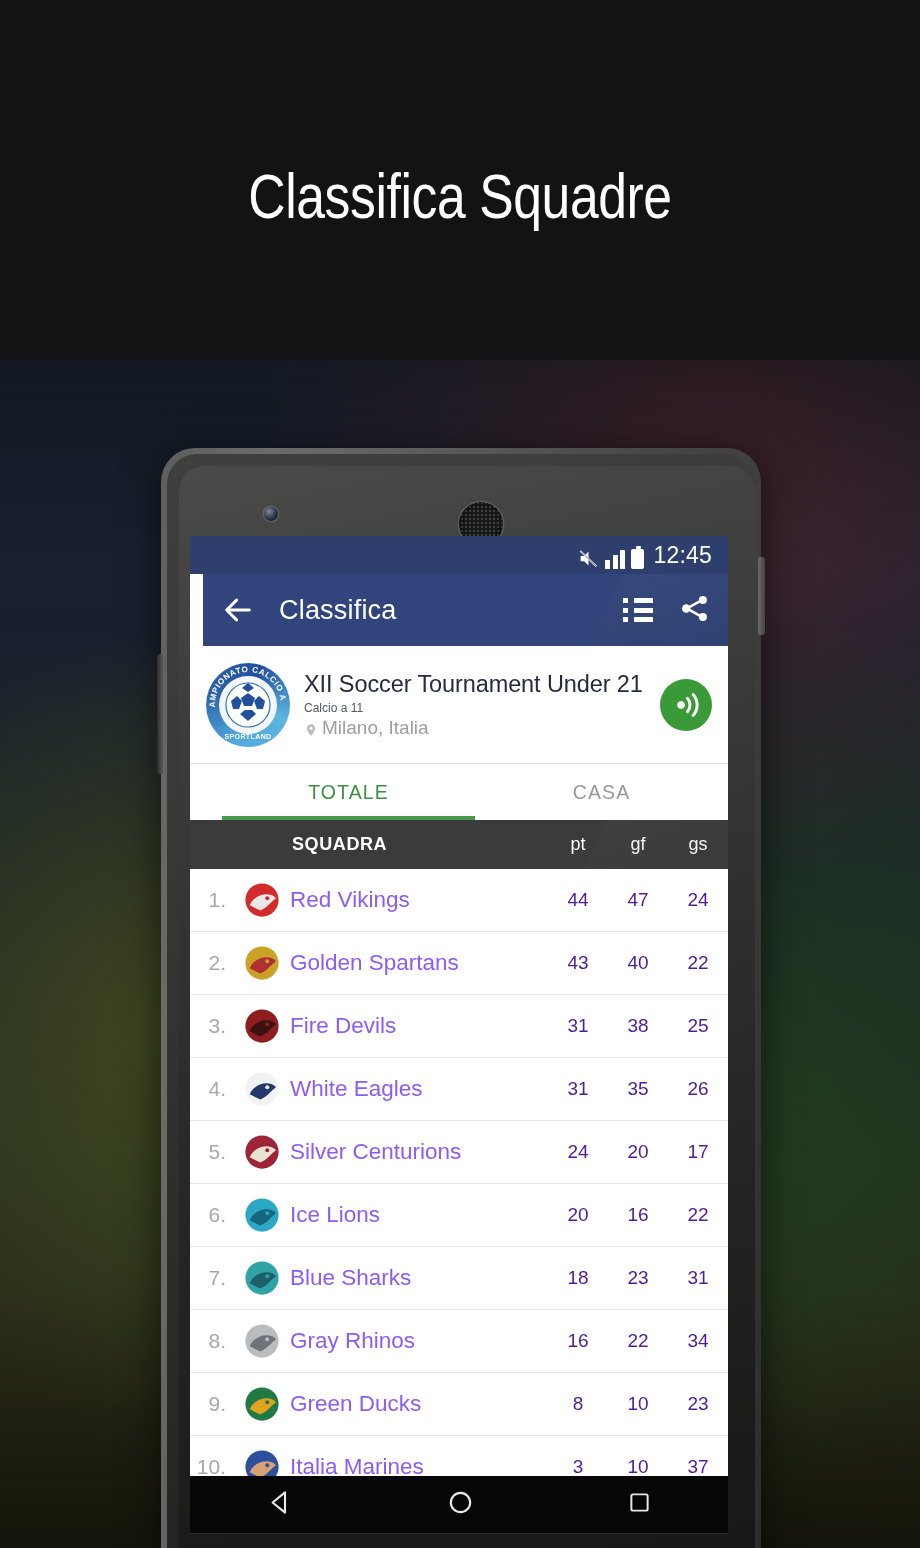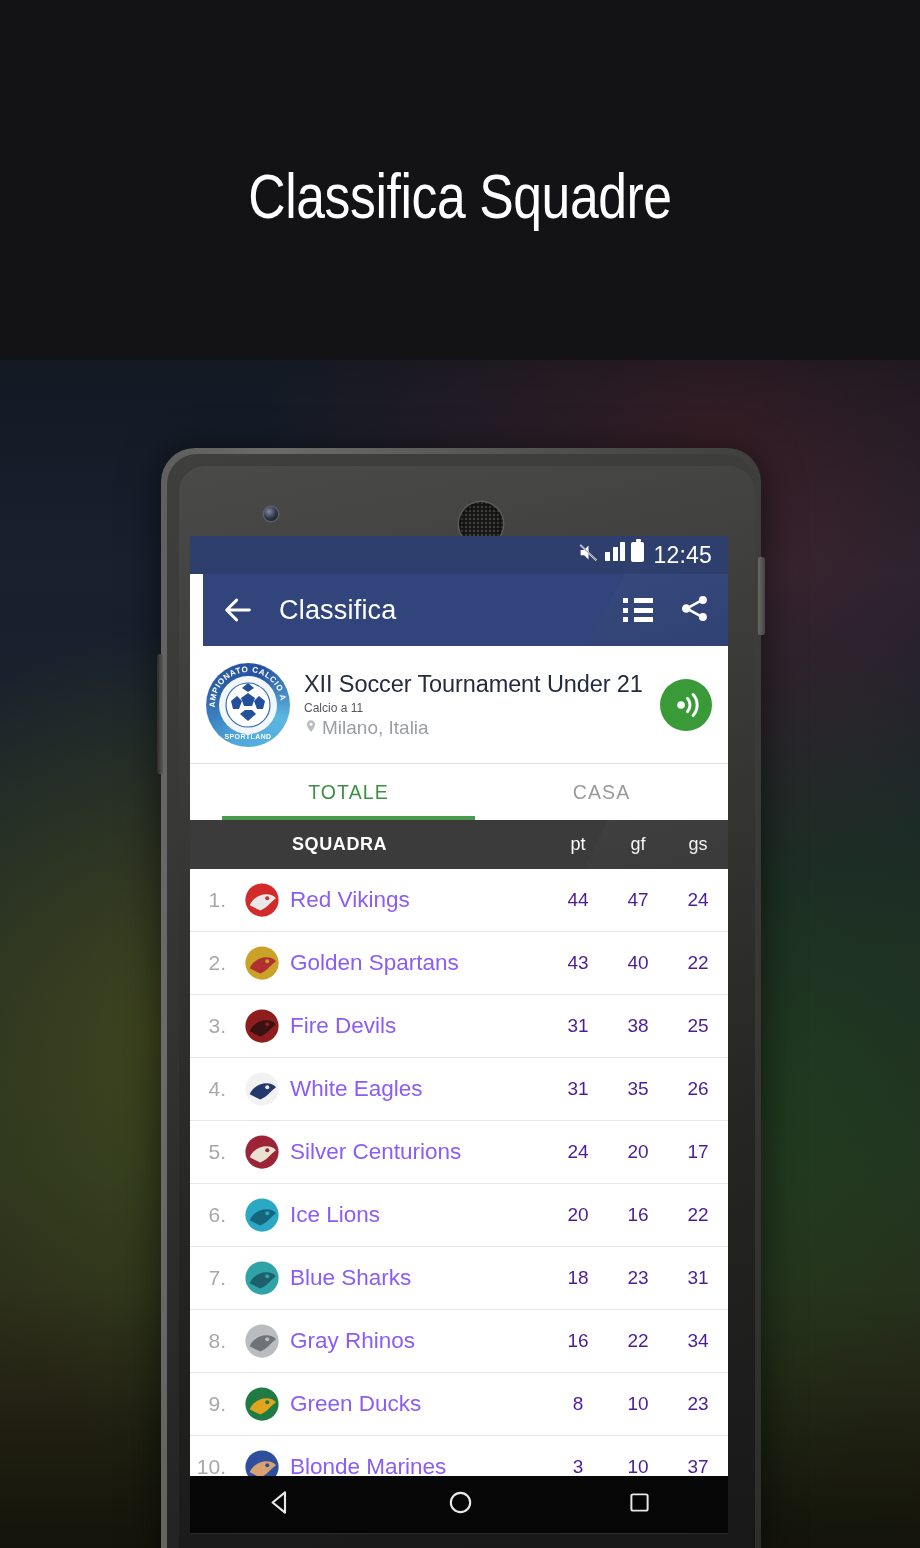"12:45" .sb-icons { align-items: flex-start -> flex-end }
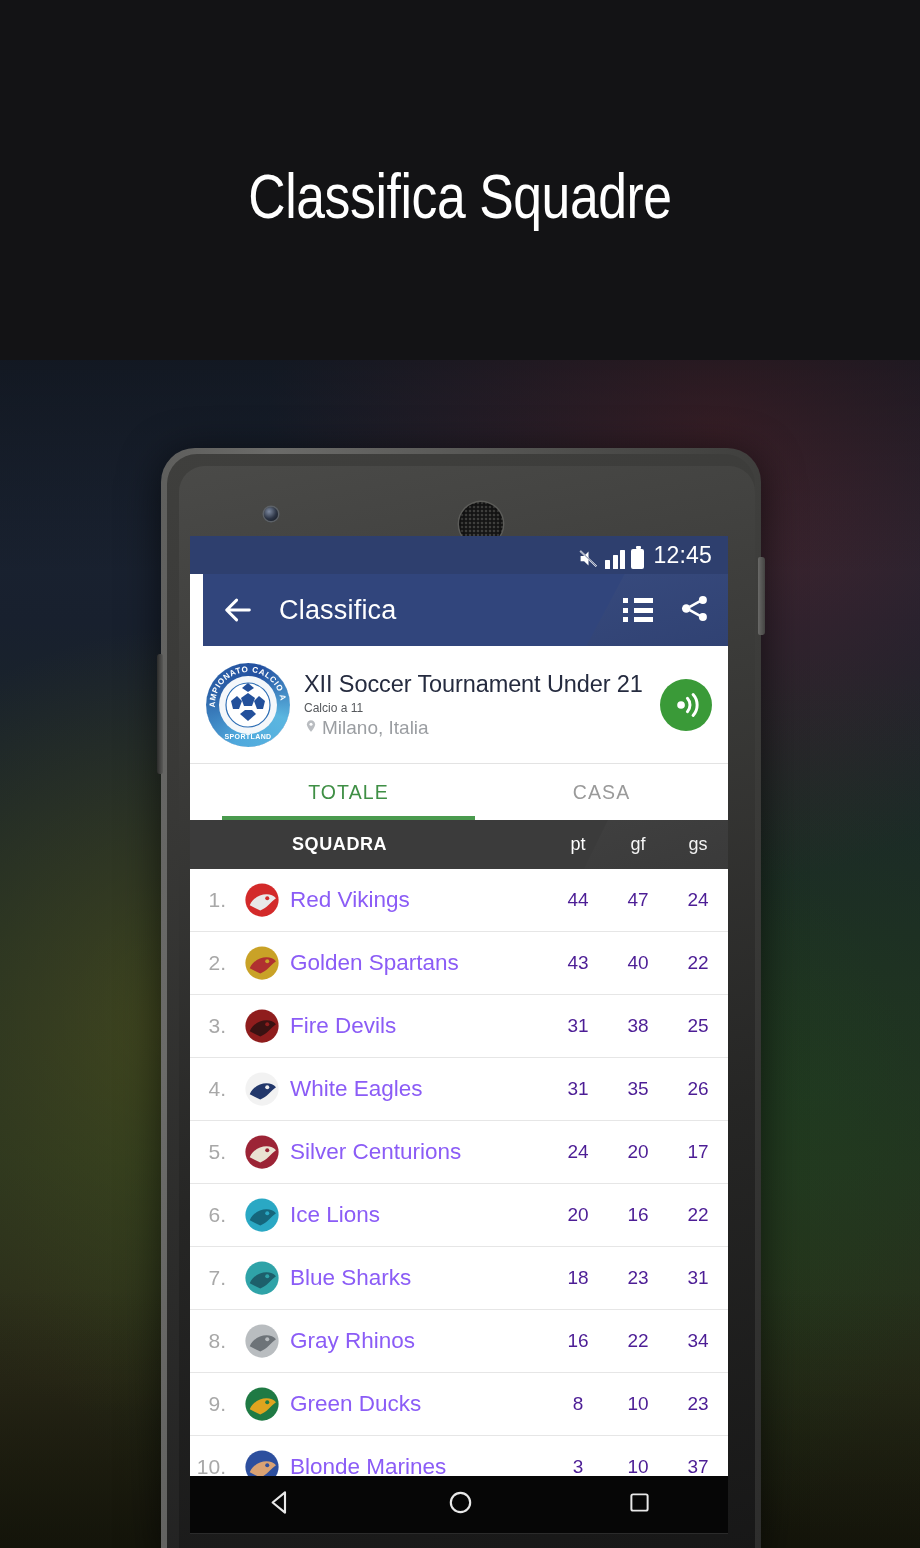"Milano, Italia" .tour-loc { align-items: flex-start -> flex-end }
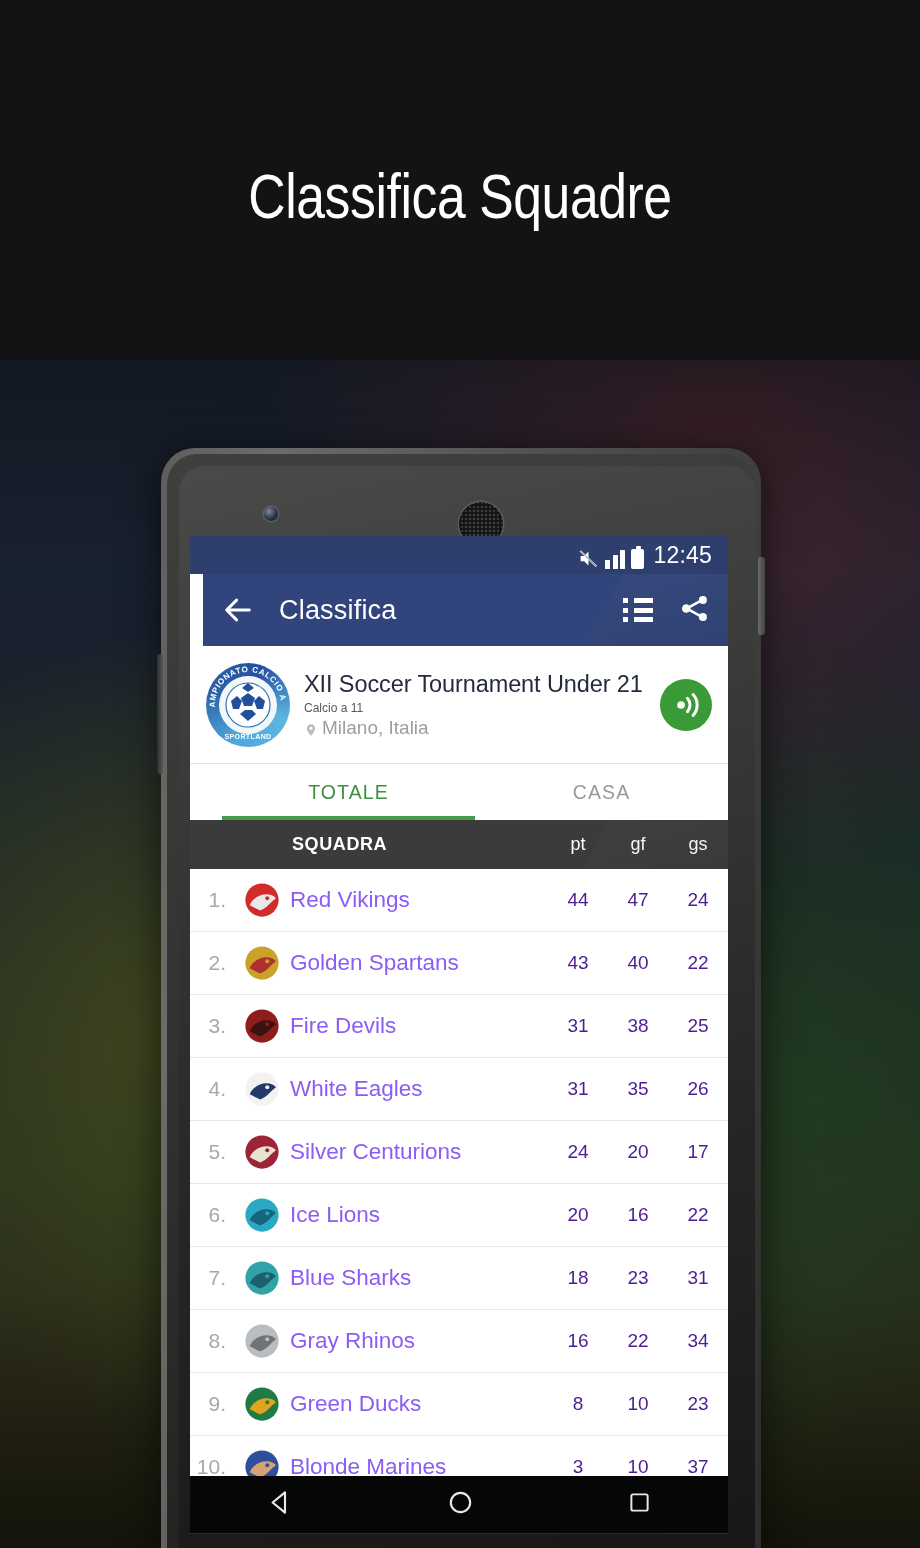"Blonde Marines" div.c-team { text: Blonde -> Italia }
